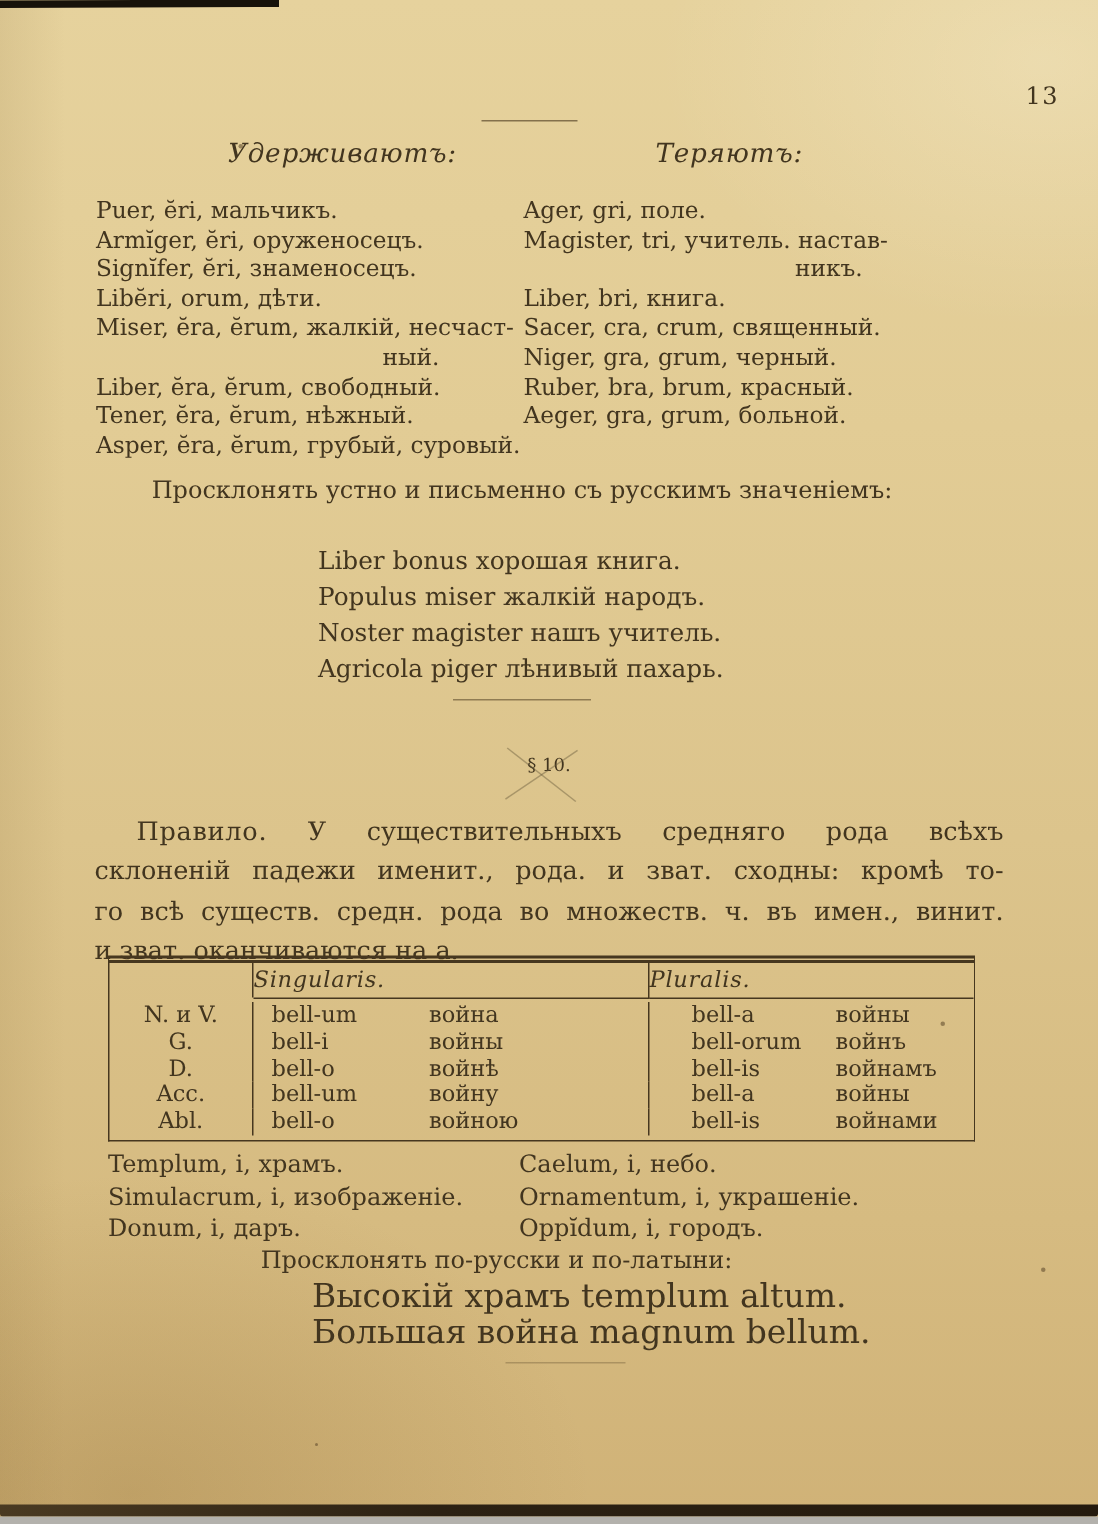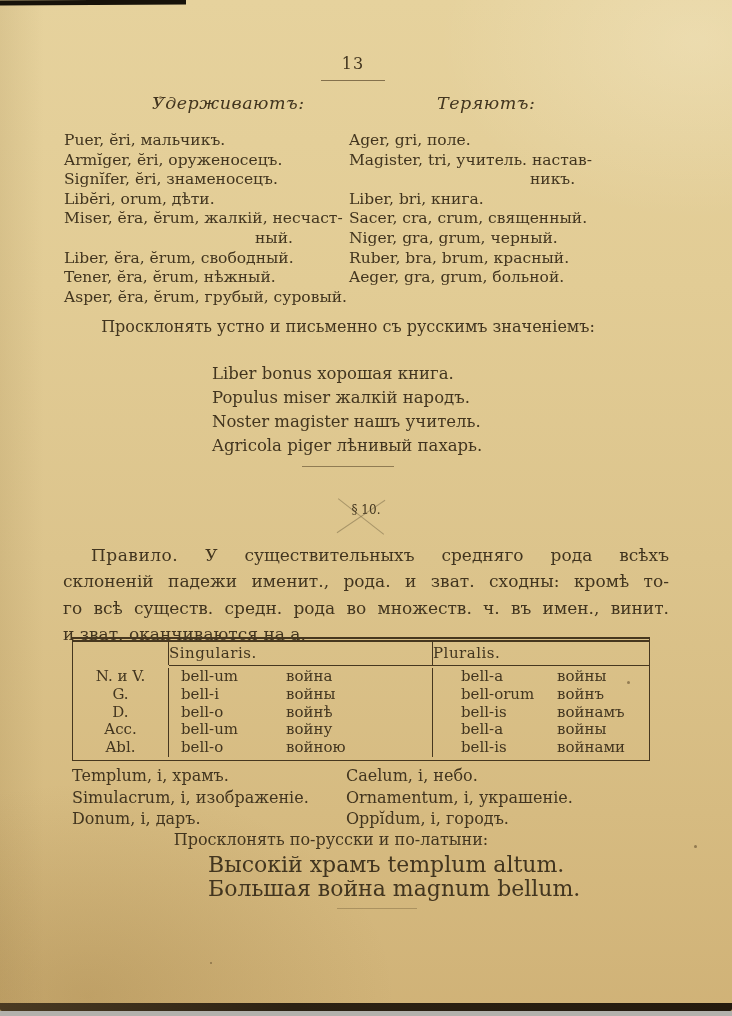"13" .pagenum { text-align: center -> right }
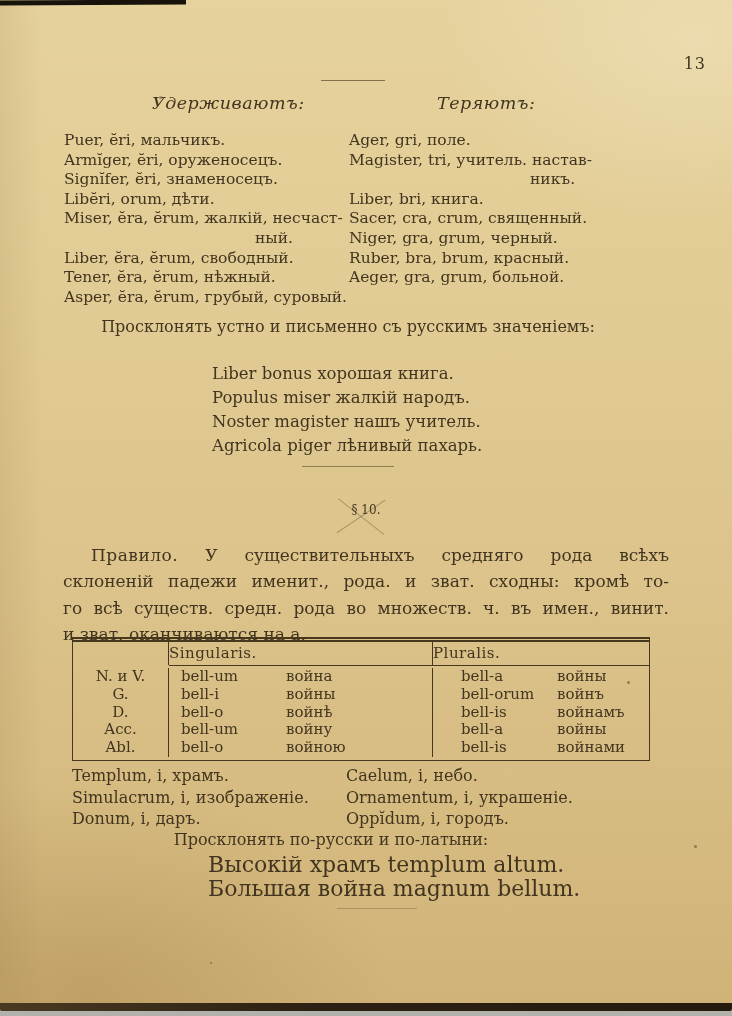"Singularis." .thead .c-sg,.thead .c-pl { font-style: none -> italic }
